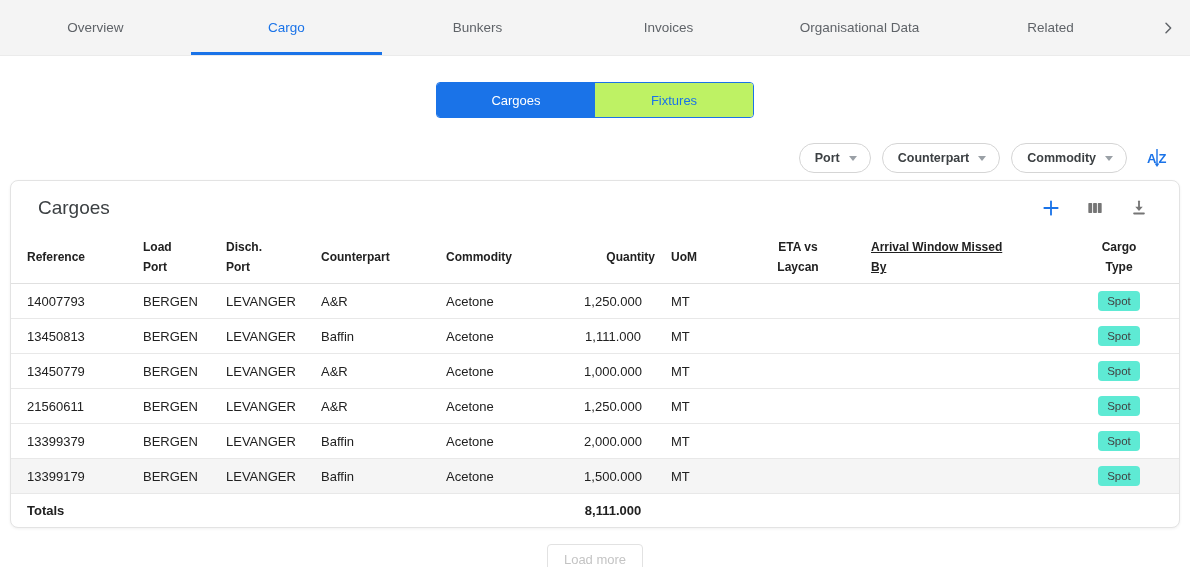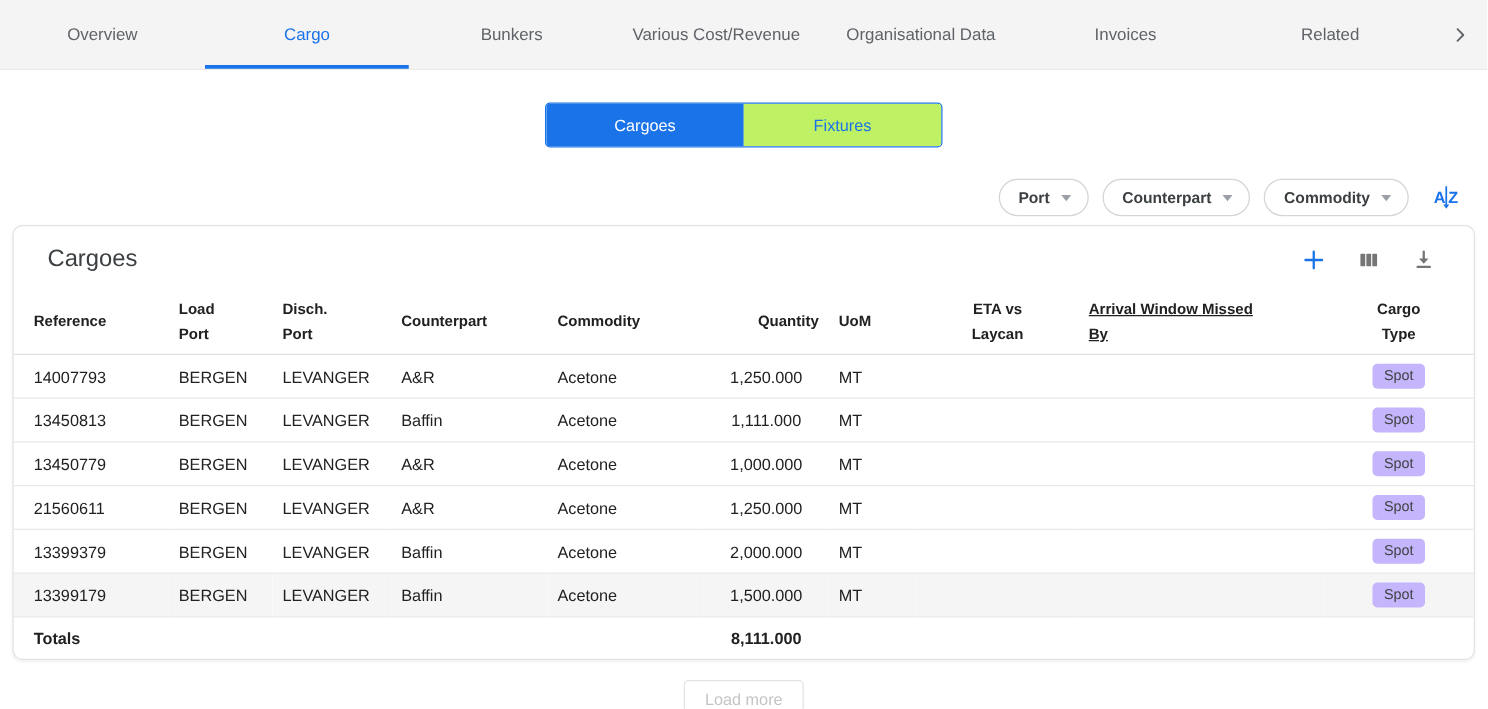"Various Cost/Revenue" div.nav-tab { html: <div>Various Cost/Revenue</div> -> none }
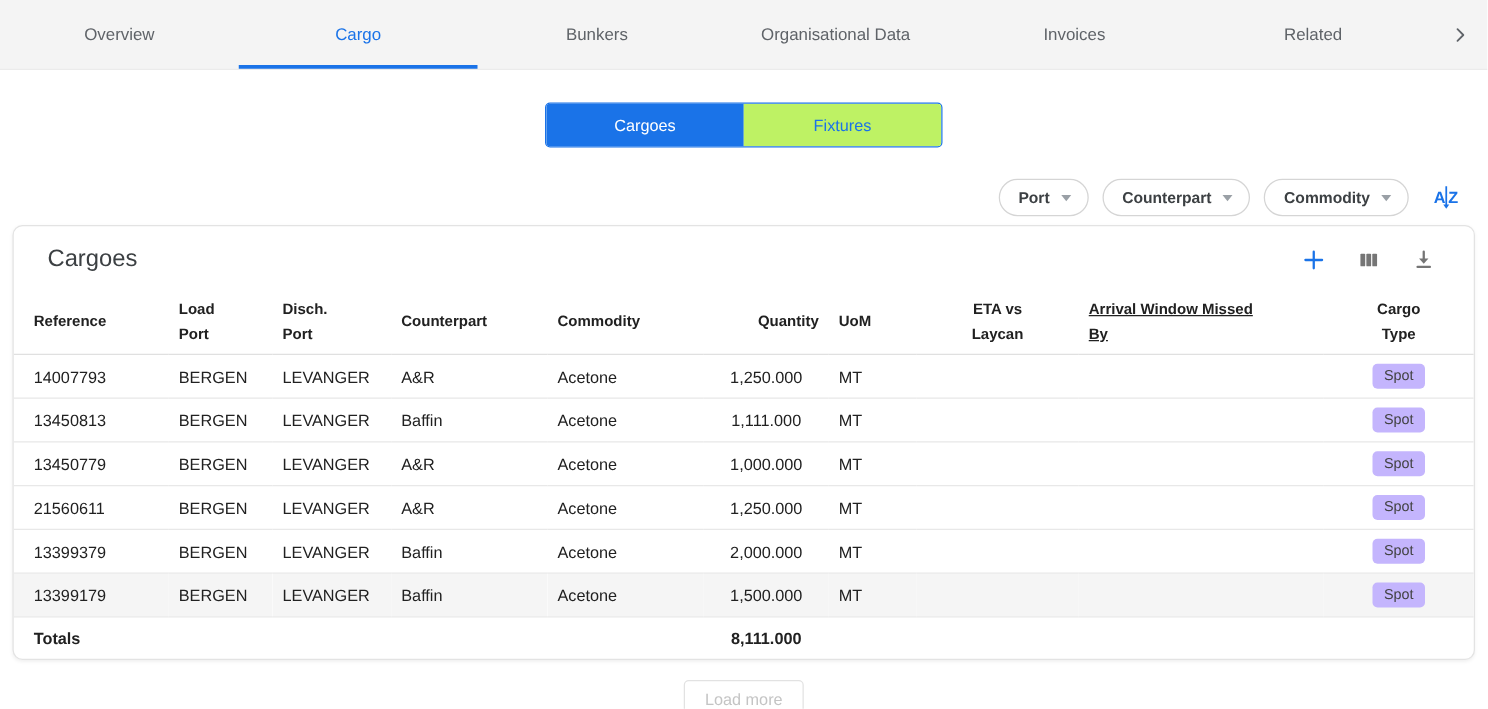"Organisational Data" div.nav-tab { order: before "Invoices" -> after "Invoices" }
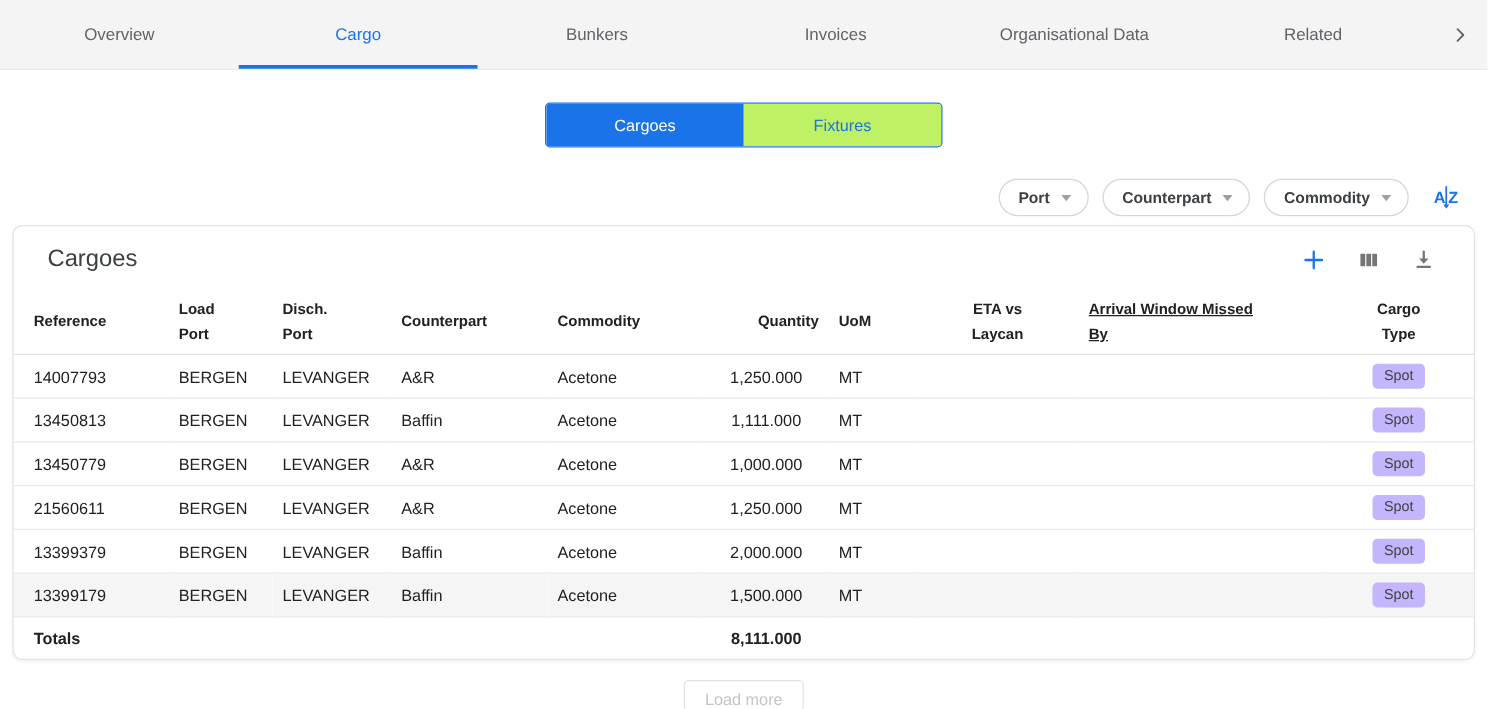"Spot" .badge { background: #c4b5fd -> #5eead4 }
